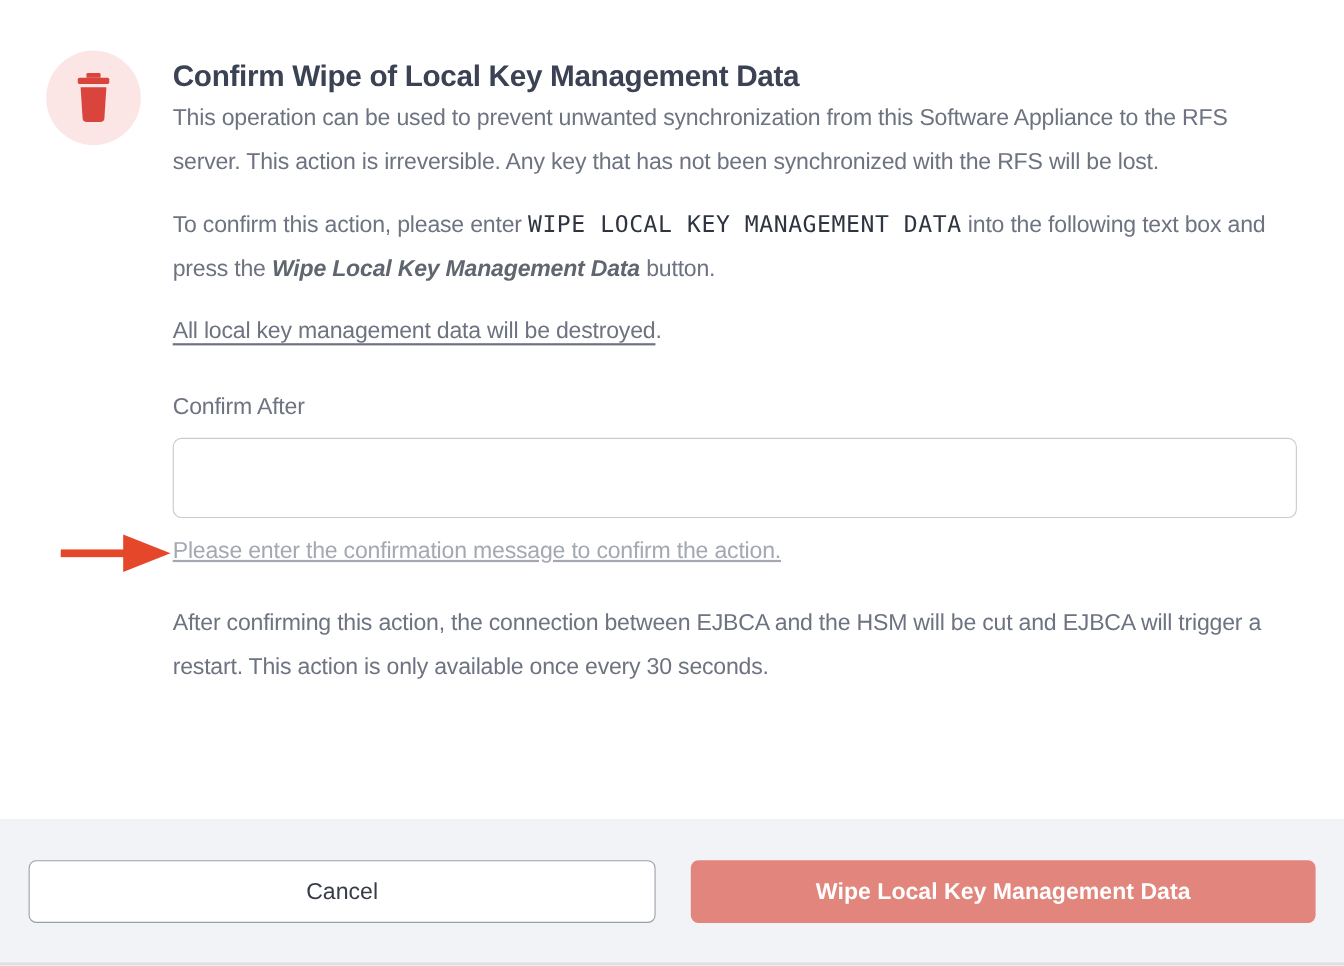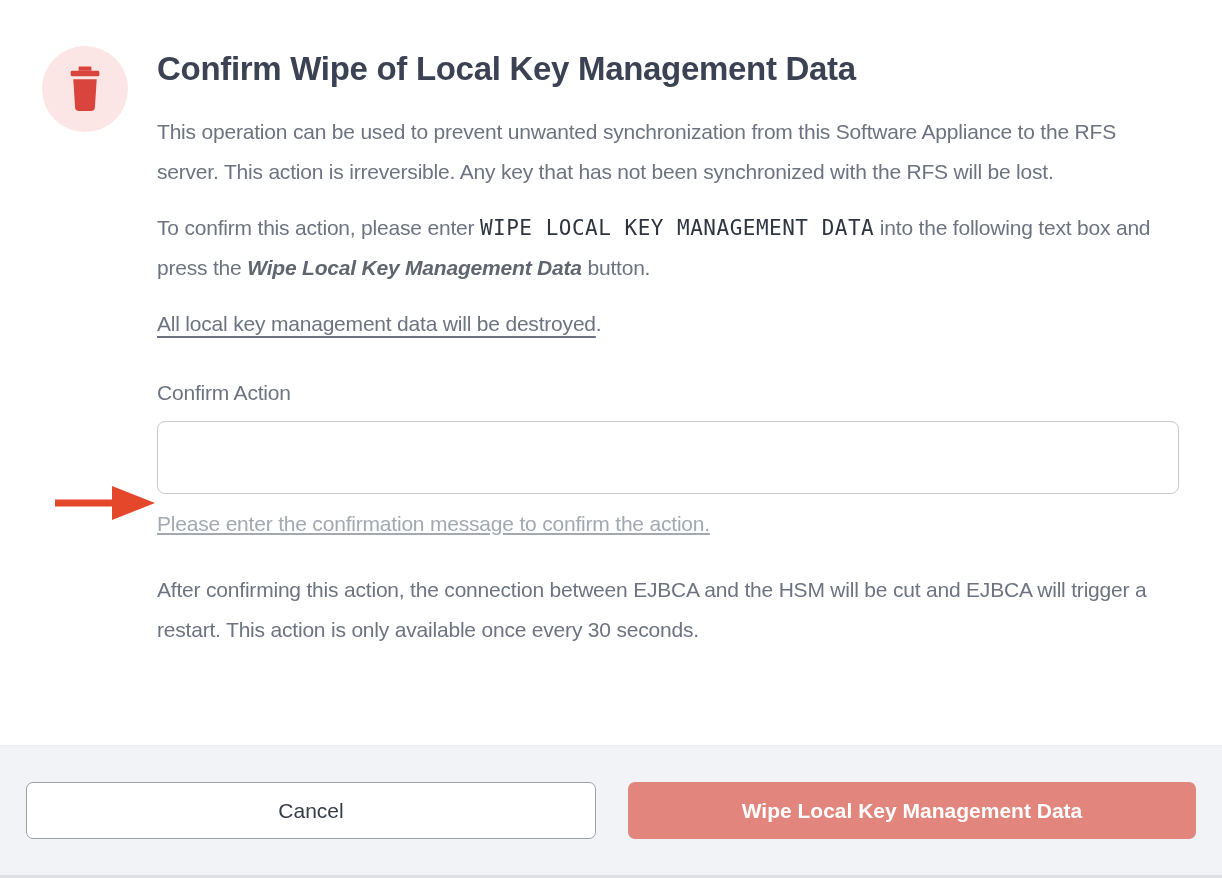"Confirm Wipe of Local Key" .title { font-size: 33px -> 27px }
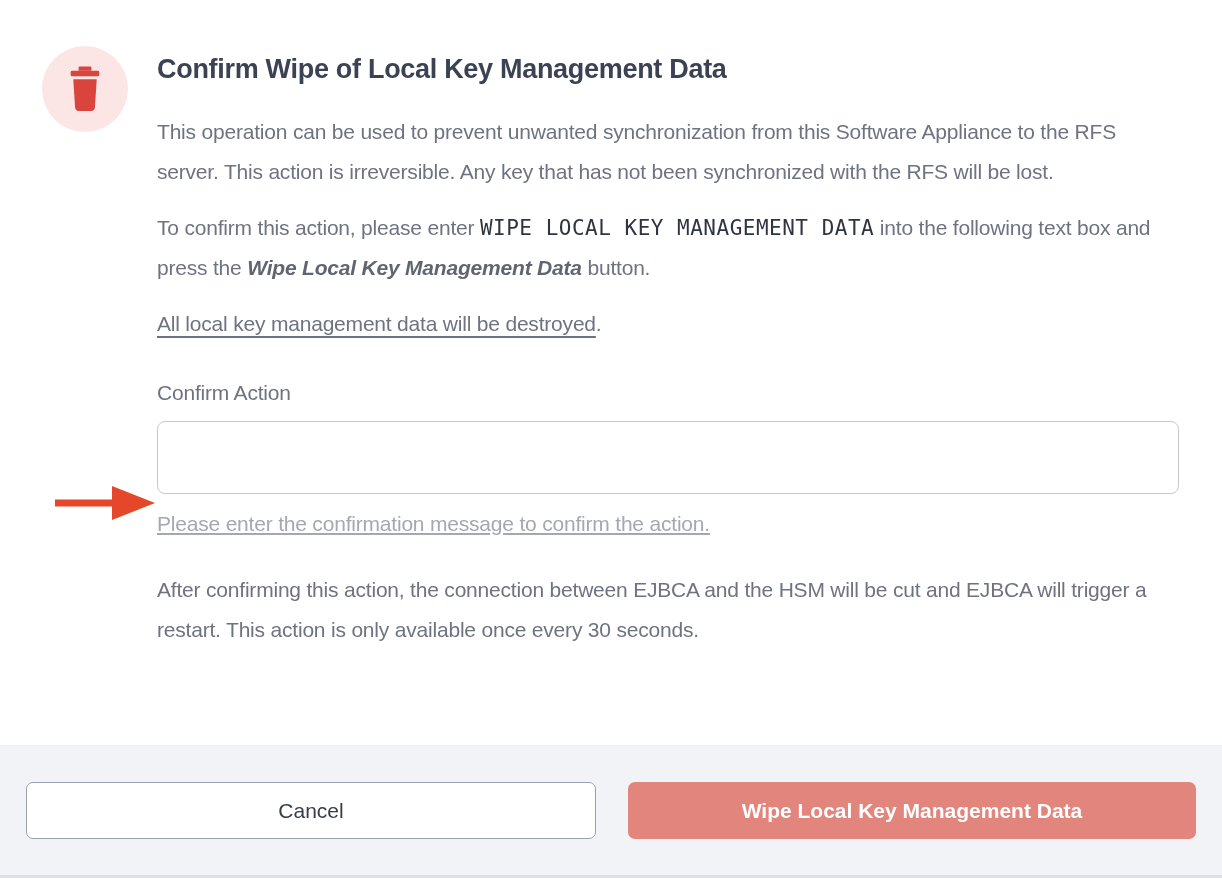"This operation can be used" .para { margin-top: 24px -> none }
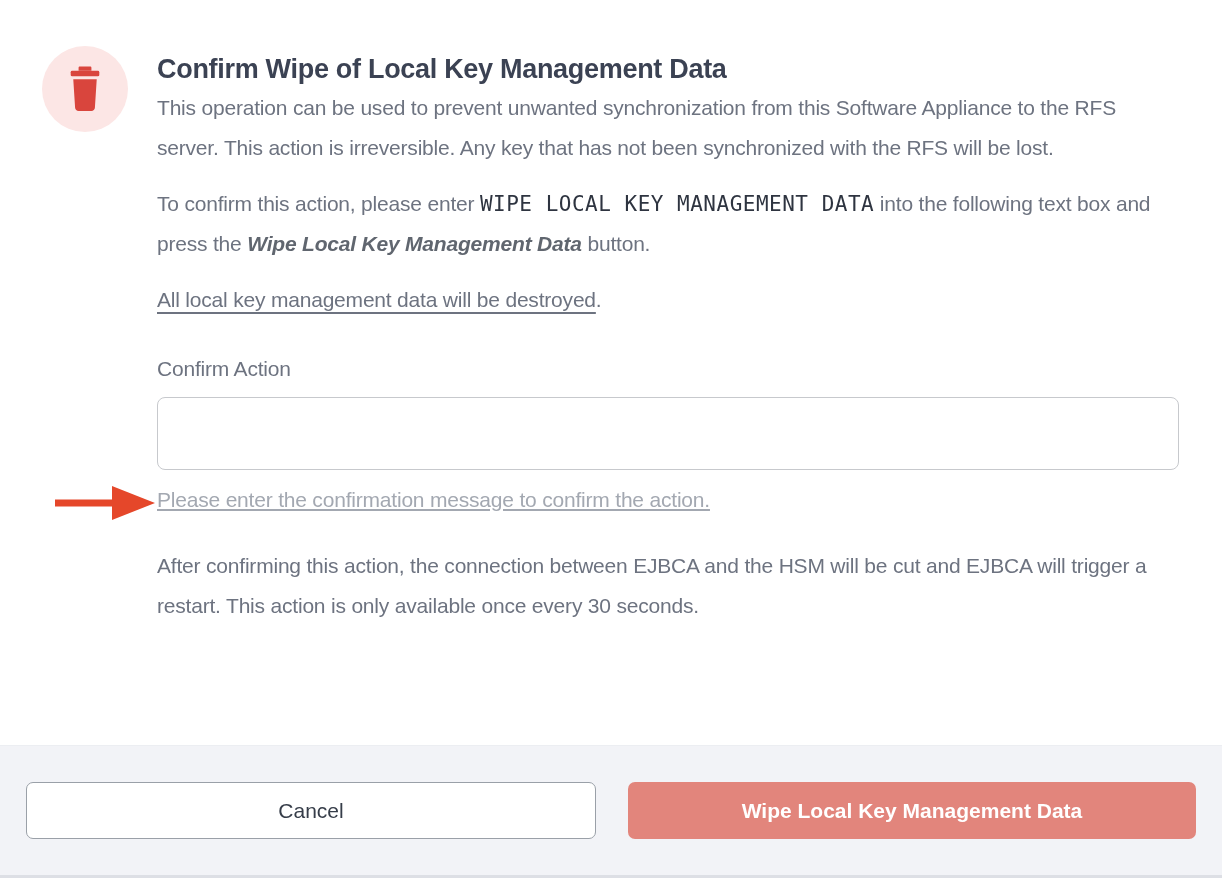"Confirm Action" div.form-label { text: Action -> After }
